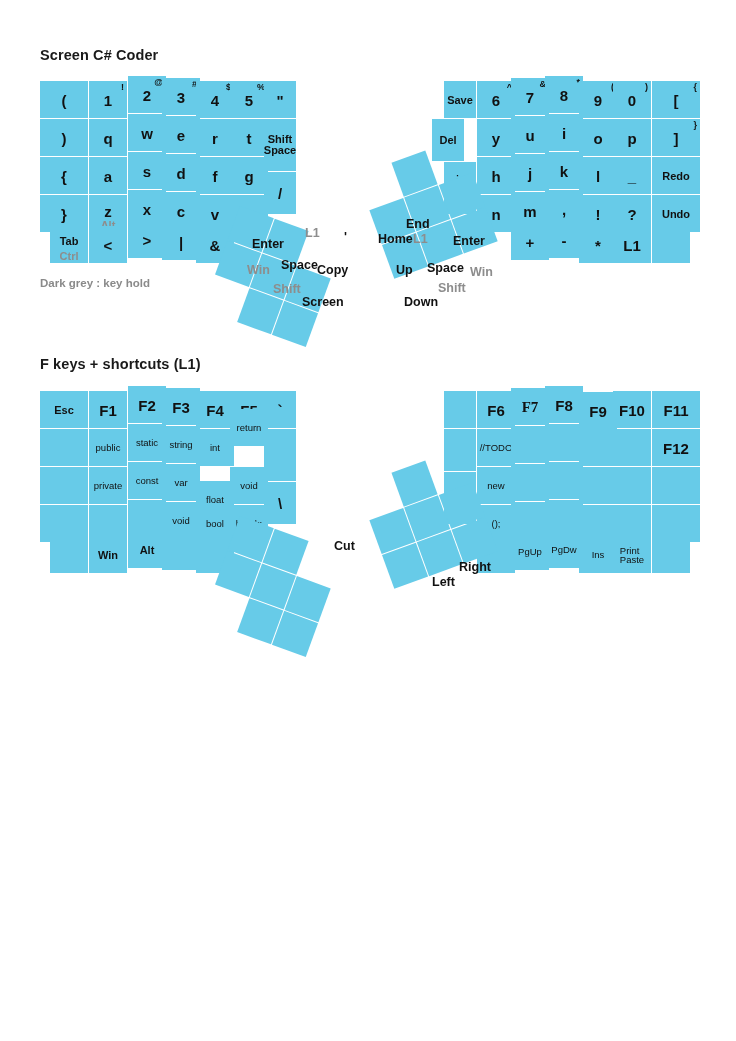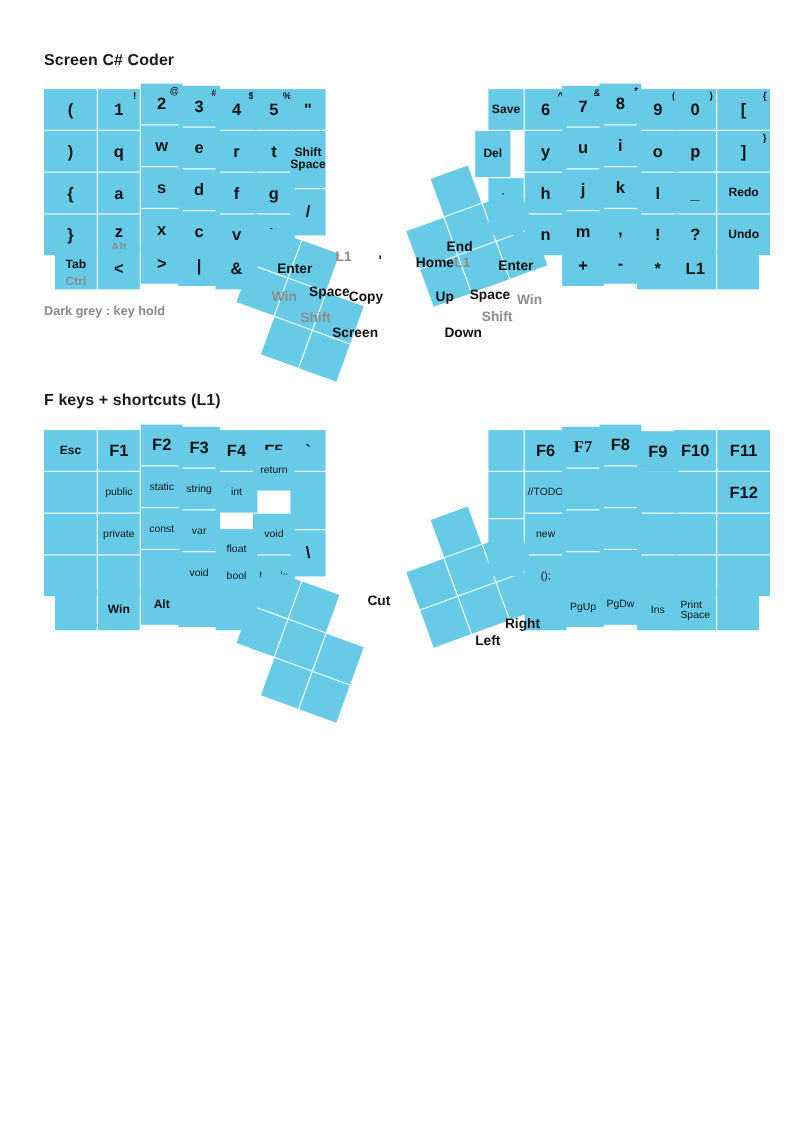"Print" span.lbl { text: Space -> Paste }
